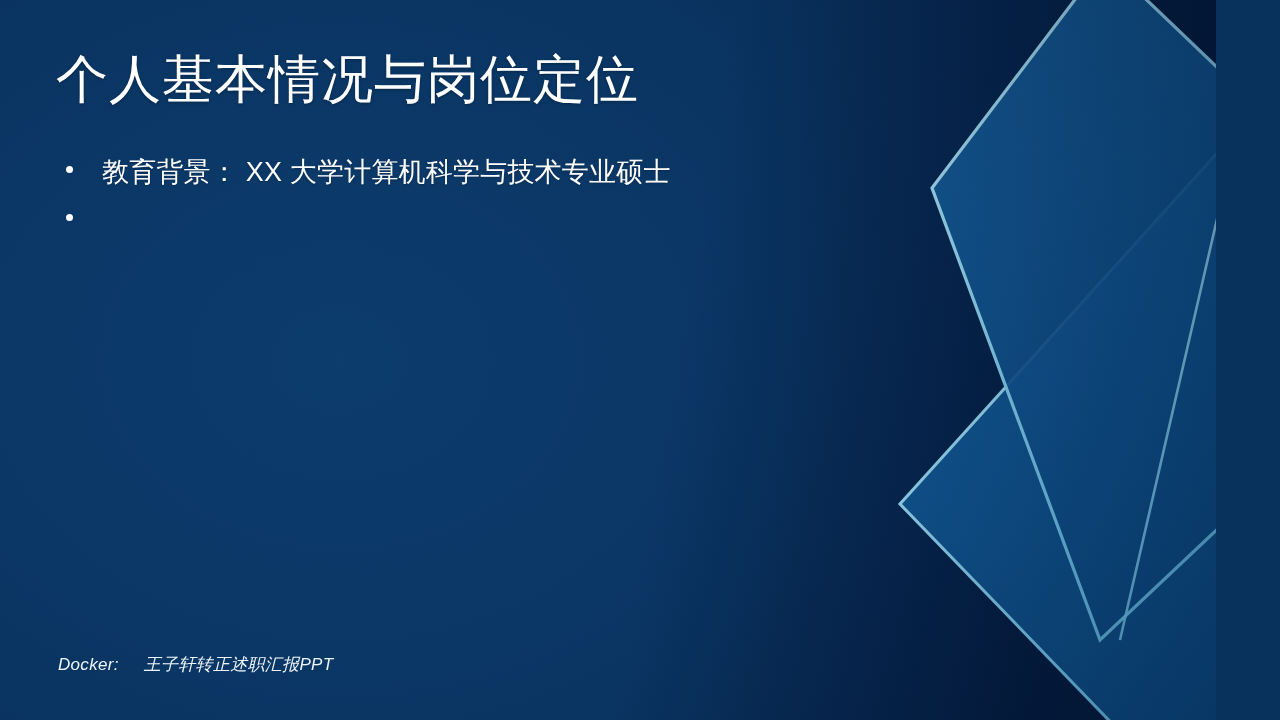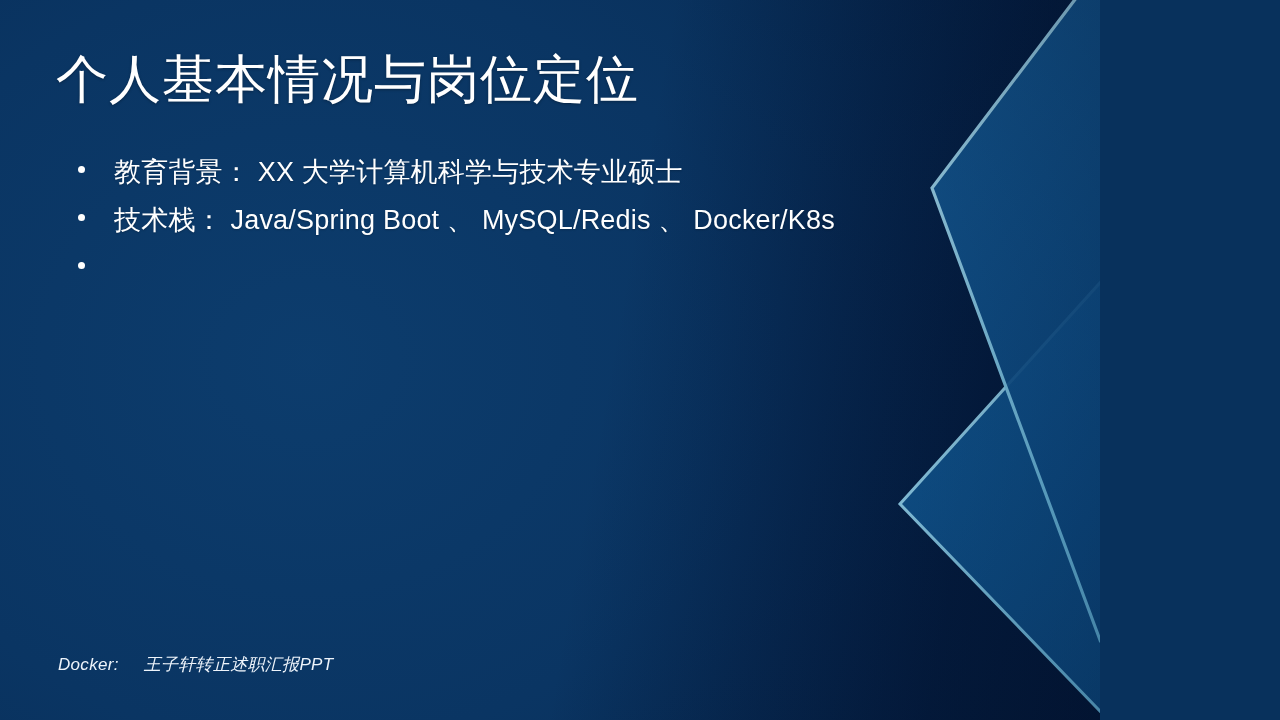"个人基本情况与岗位定位" #slide { width: 1100px -> 1216px }
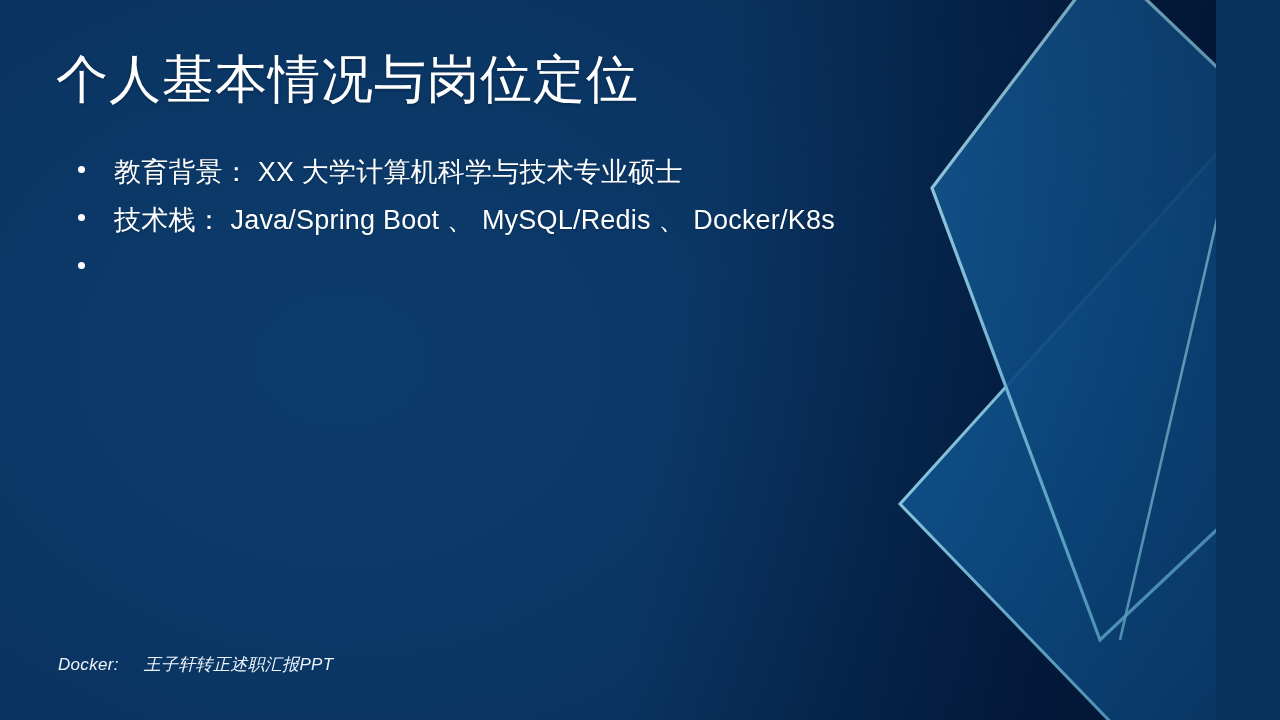"教育背景： XX 大学计算机科学与技术专业硕士" .bullets { left: 76px -> 64px }
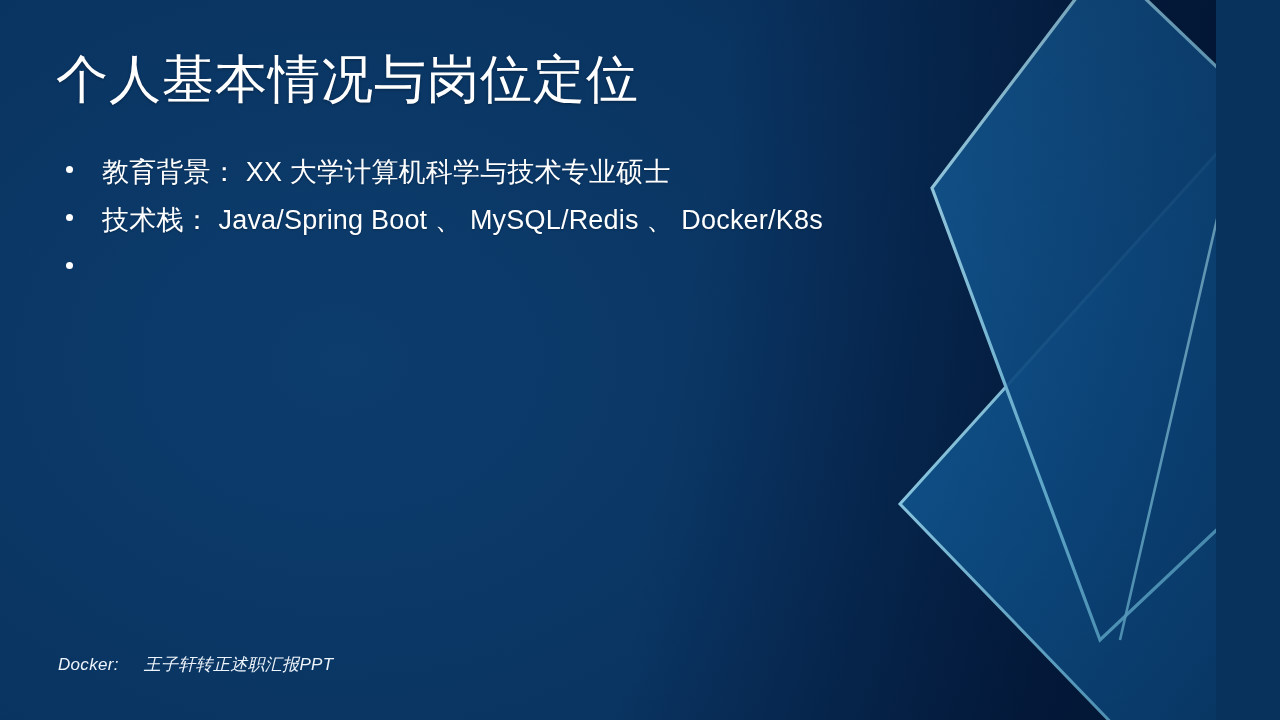"技术栈： Java/Spring Boot 、 MySQL/Redis" div.bullet-row { html: <div> <span></span> <span>技术栈： Java/Spring Boot 、 MySQL/Redis 、 Docker/K8s</span> </div> -> none }
